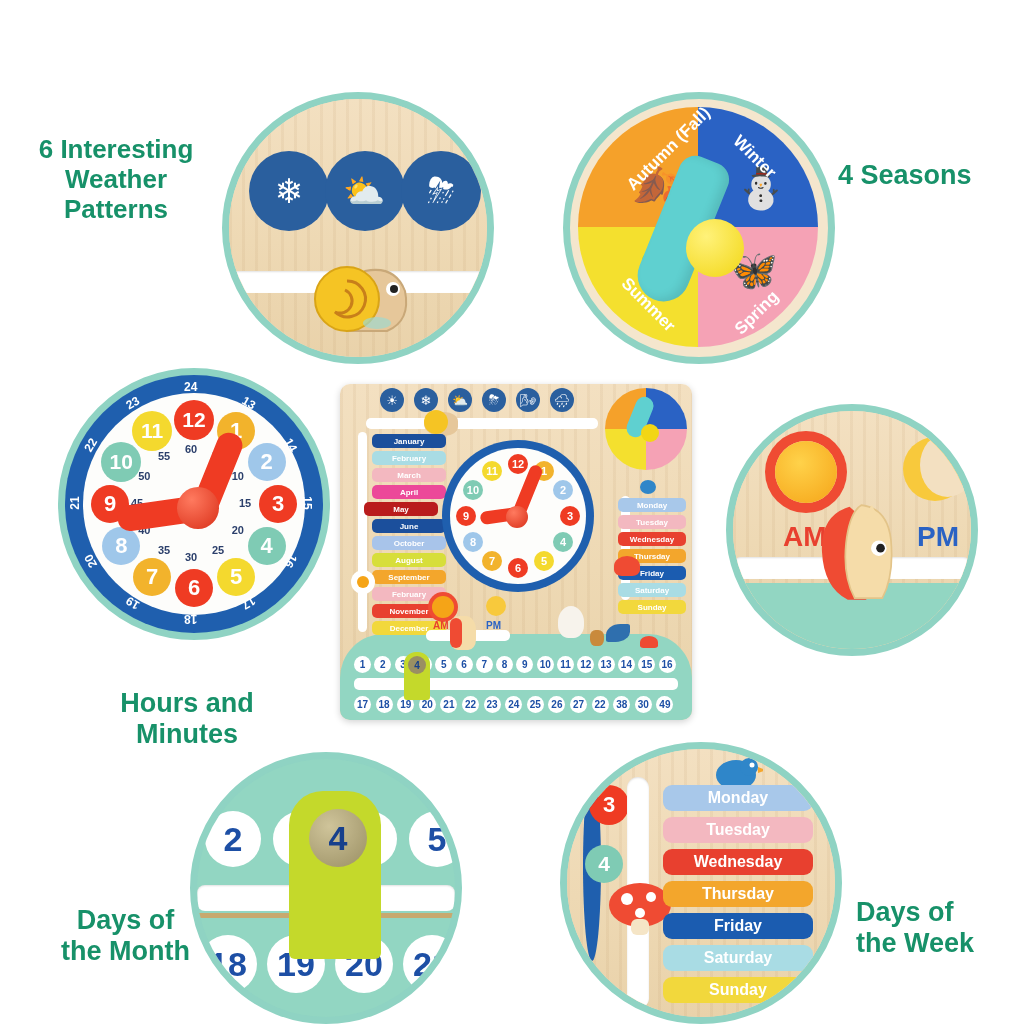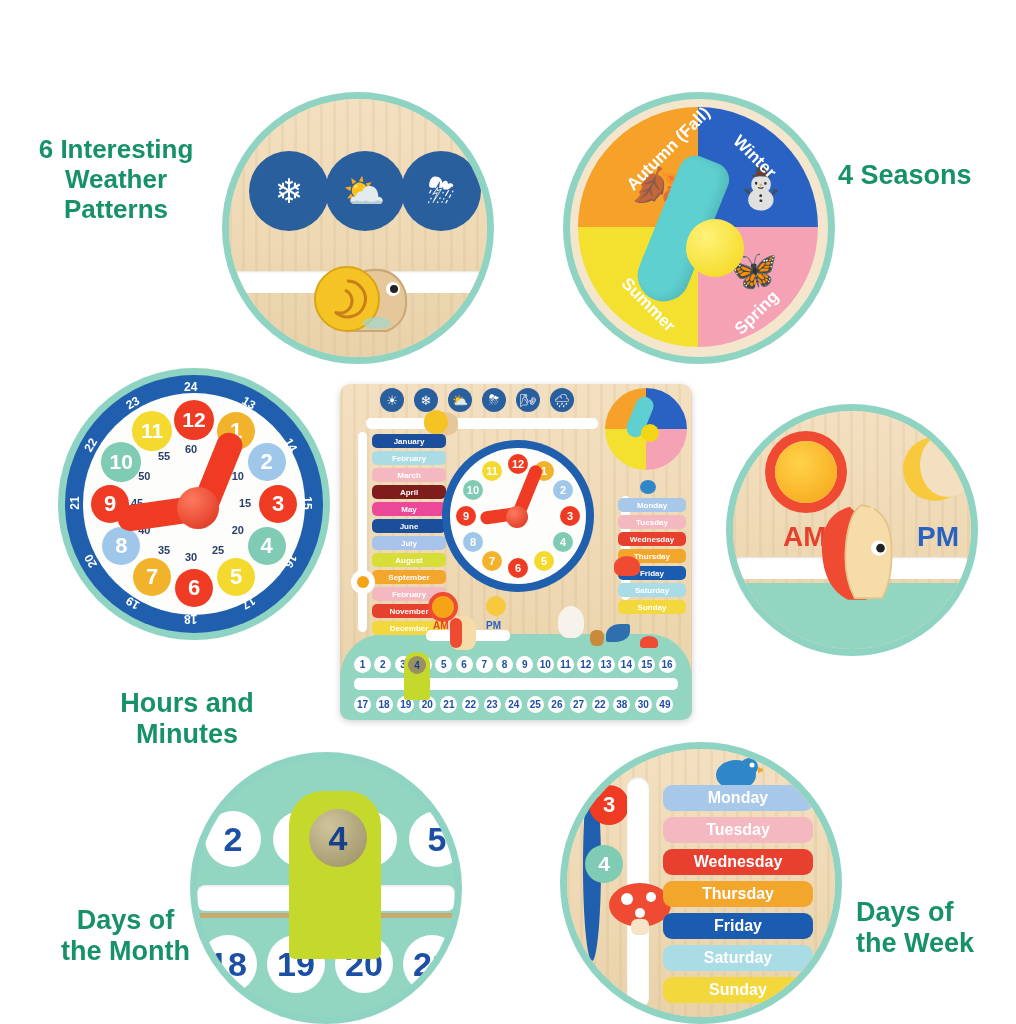"April" div.bpill { background: #7f1d1d -> #ec4899 }
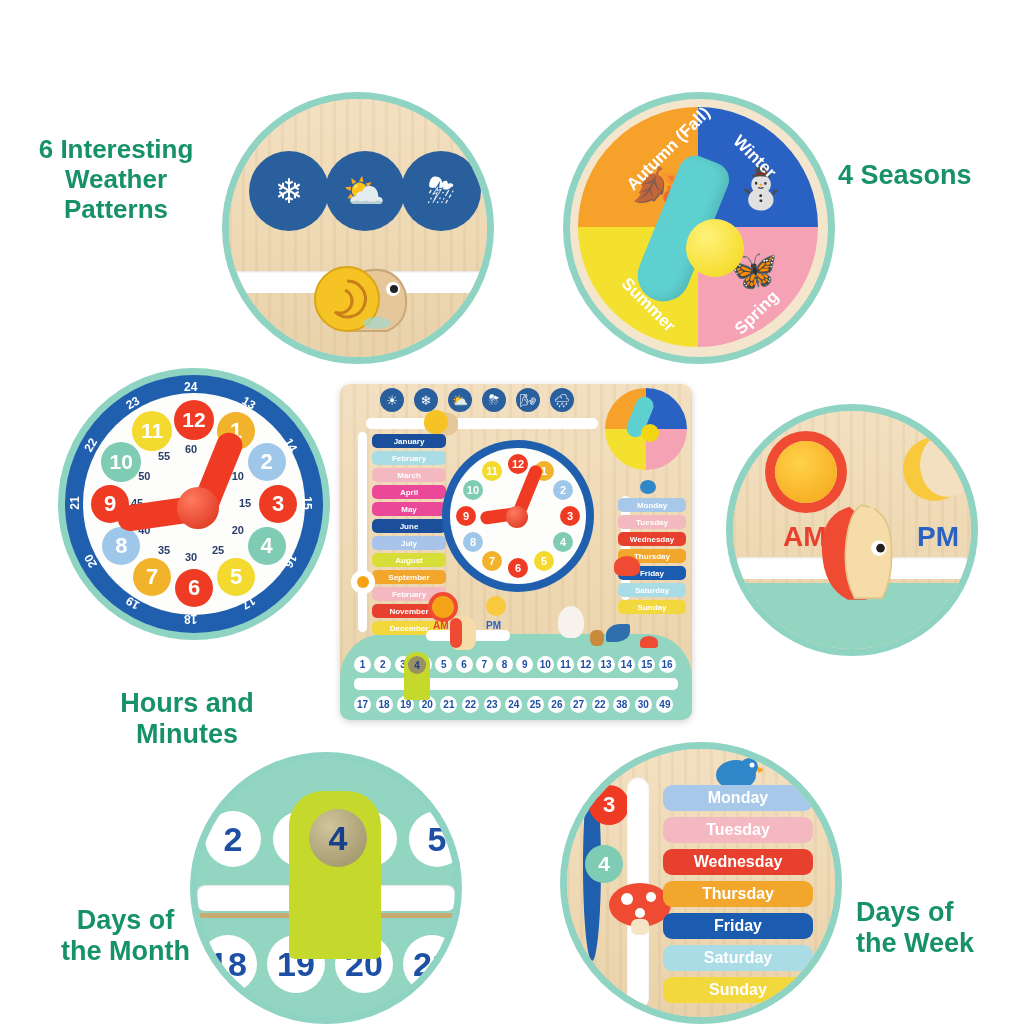"May" div.bpill { background: #ec4899 -> #b91c1c; left: 32px -> 24px }
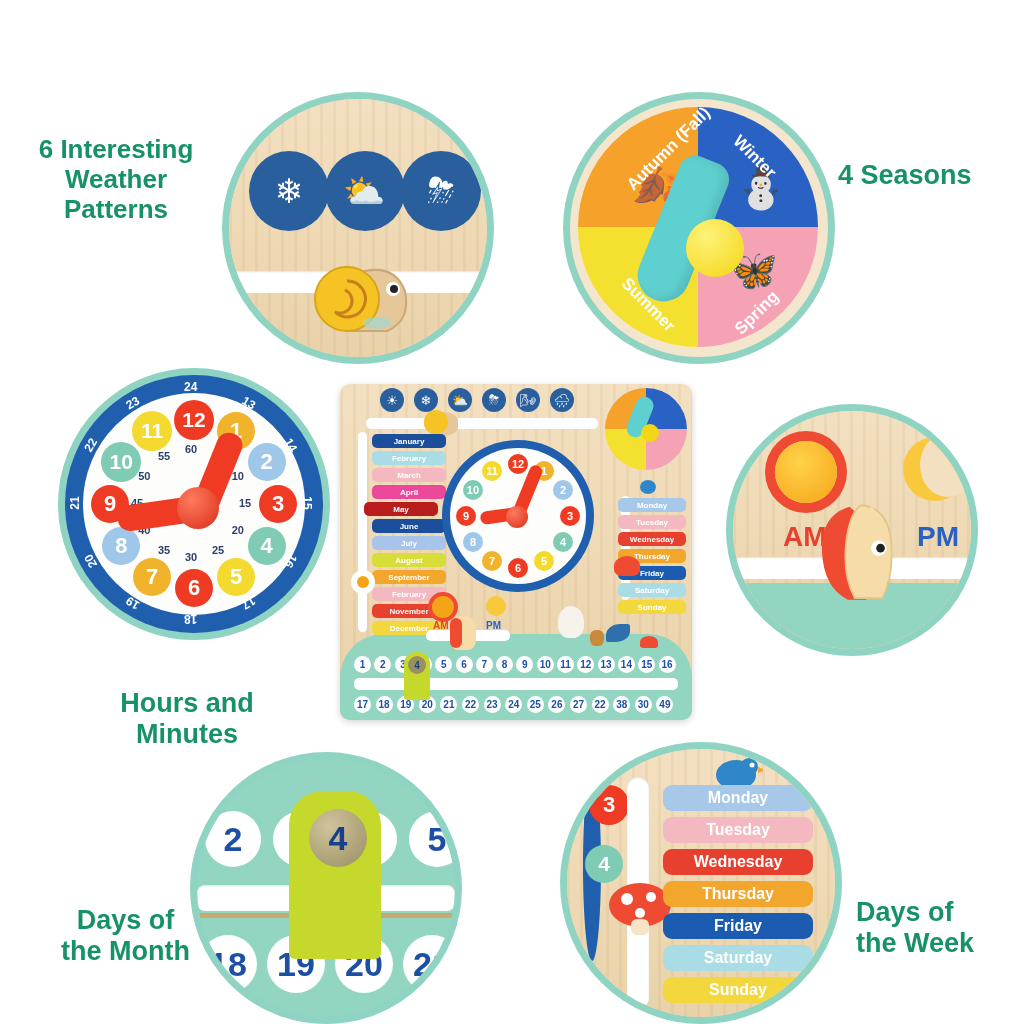"July" div.bpill { text: July -> October }
